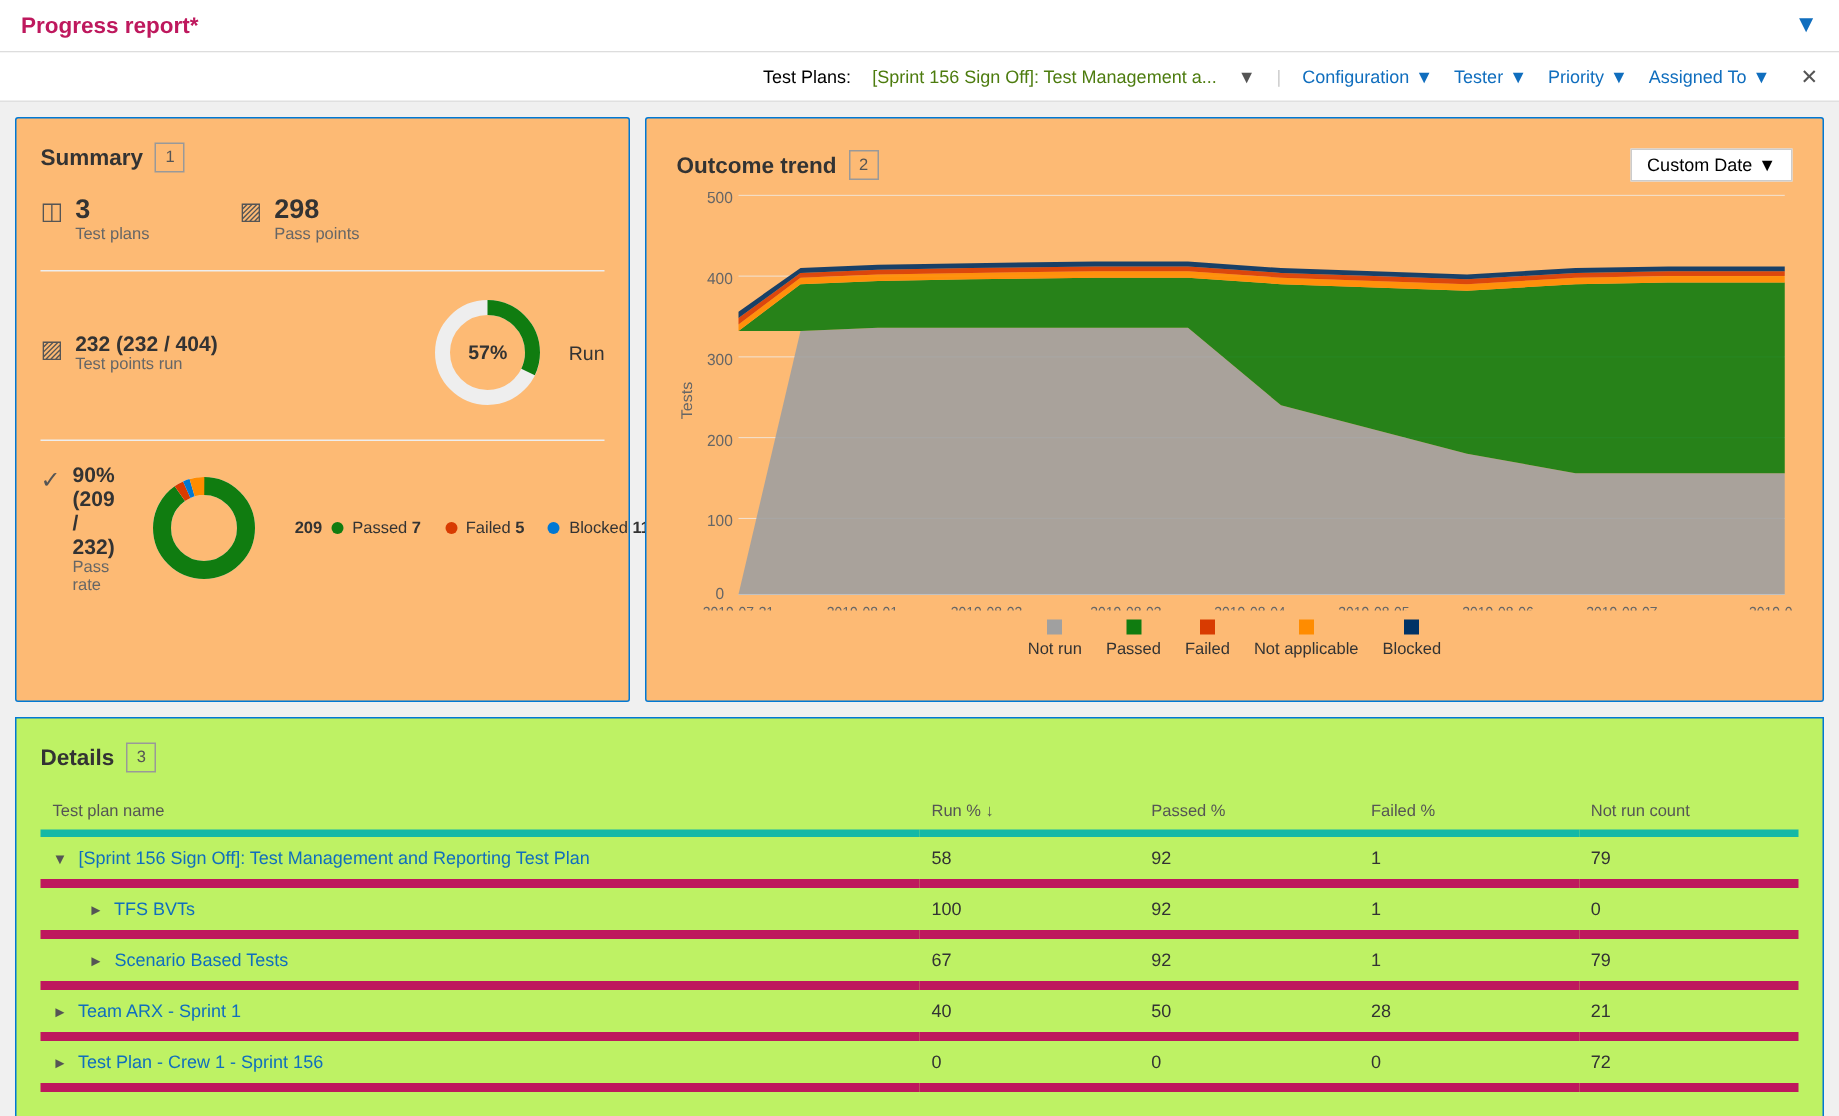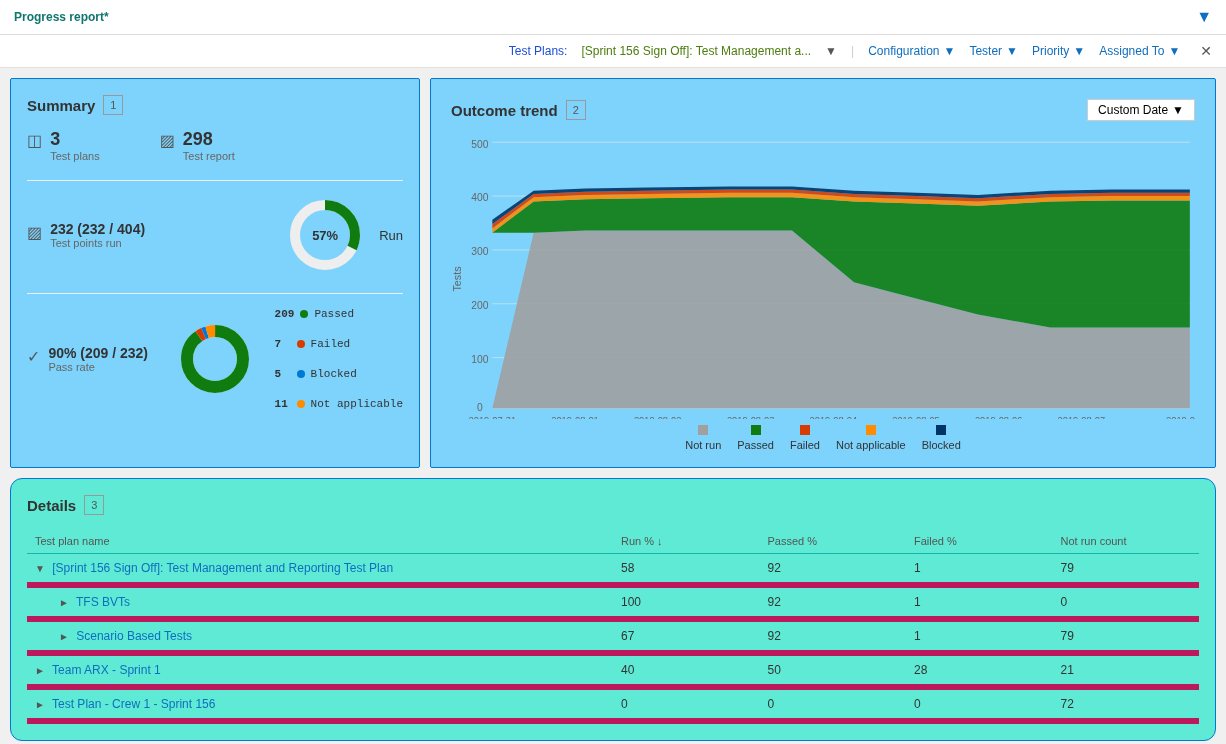"Progress report*" .app-title { color: #0f766e -> #be185d; font-size: 12px -> 15px }
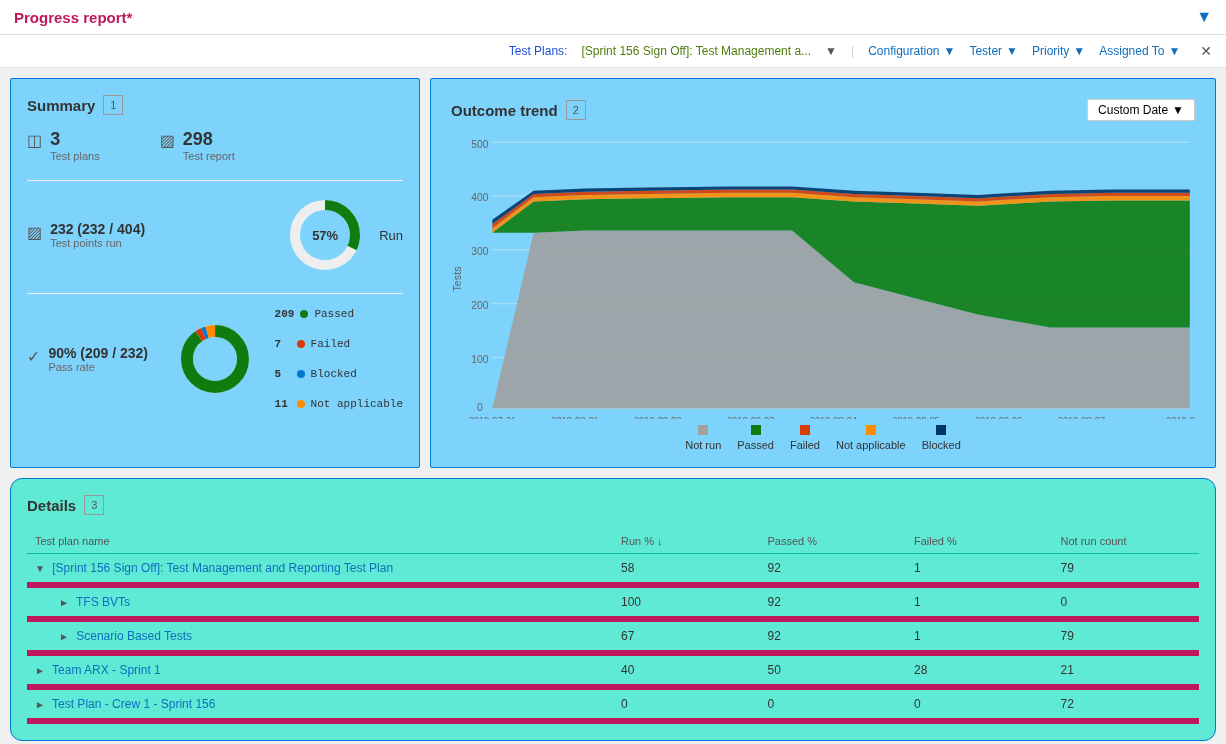"Test Plans:" span { color: #1d4ed8 -> #000000 }
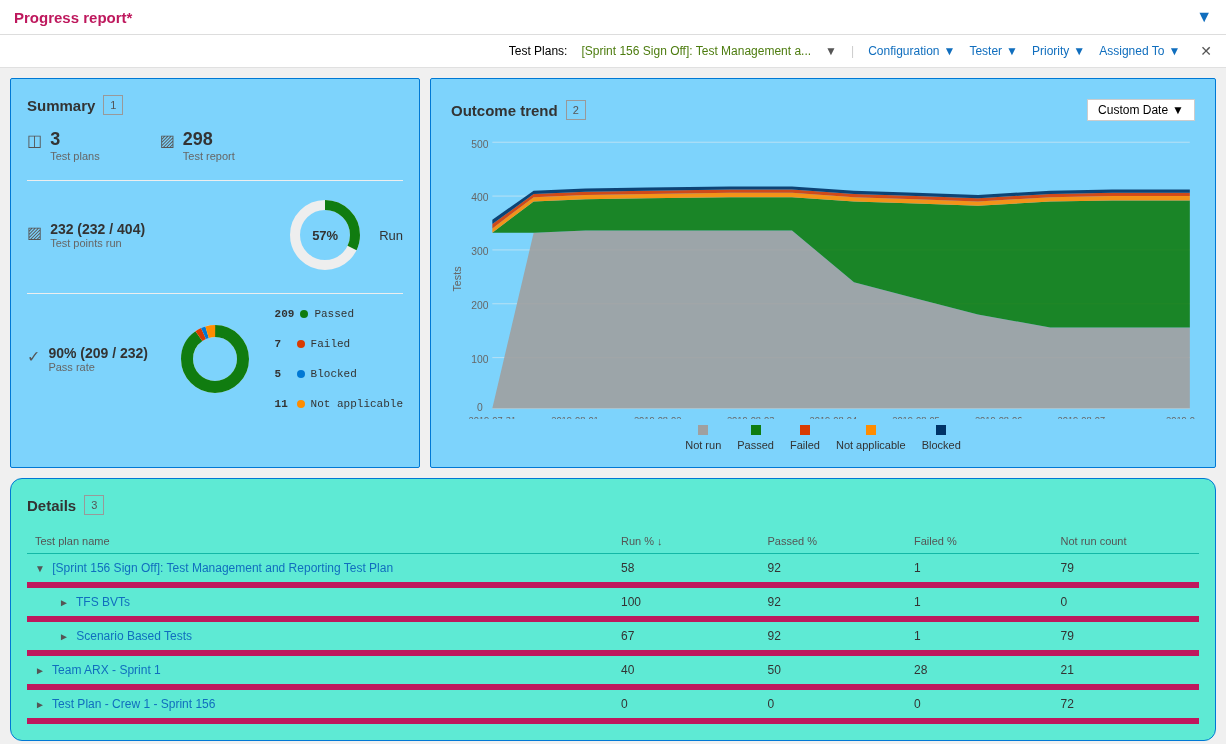"Summary" .panel { background: #7dd3fc -> #fdba74 }
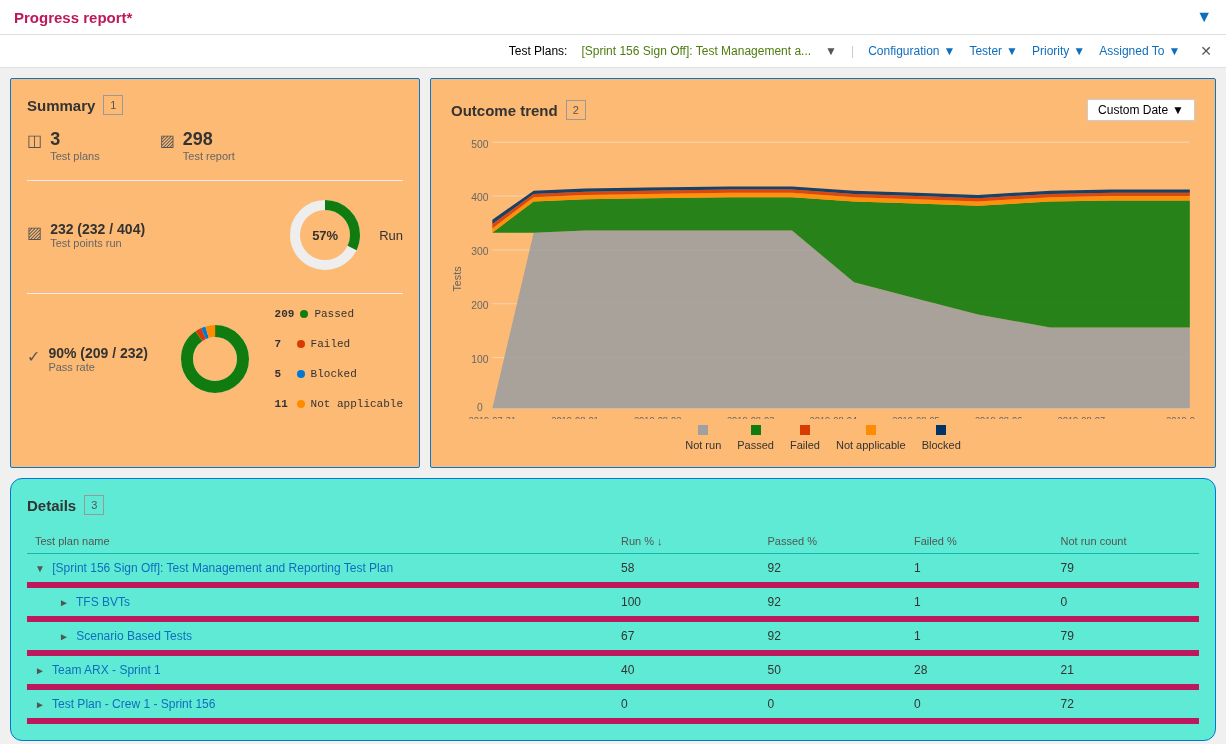"500" .chart-area { margin-top: 18px -> 6px }
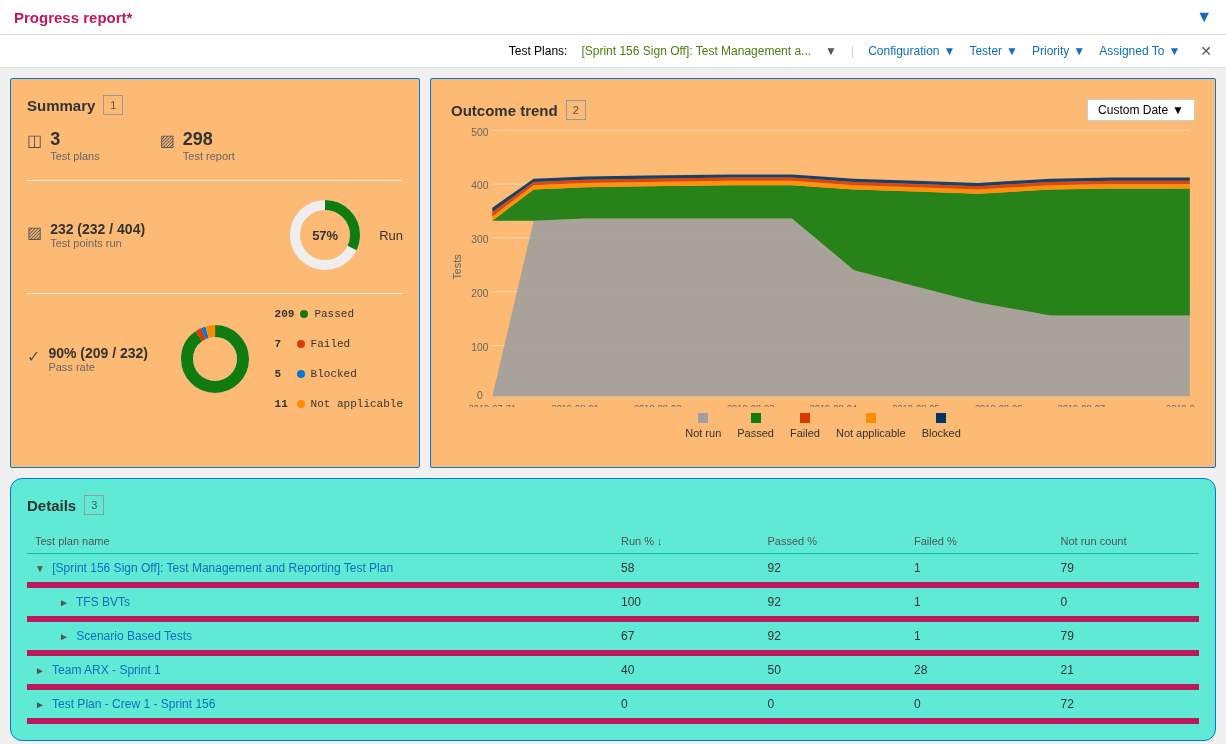"Test report" div.stat-label { text: Test report -> Pass points }
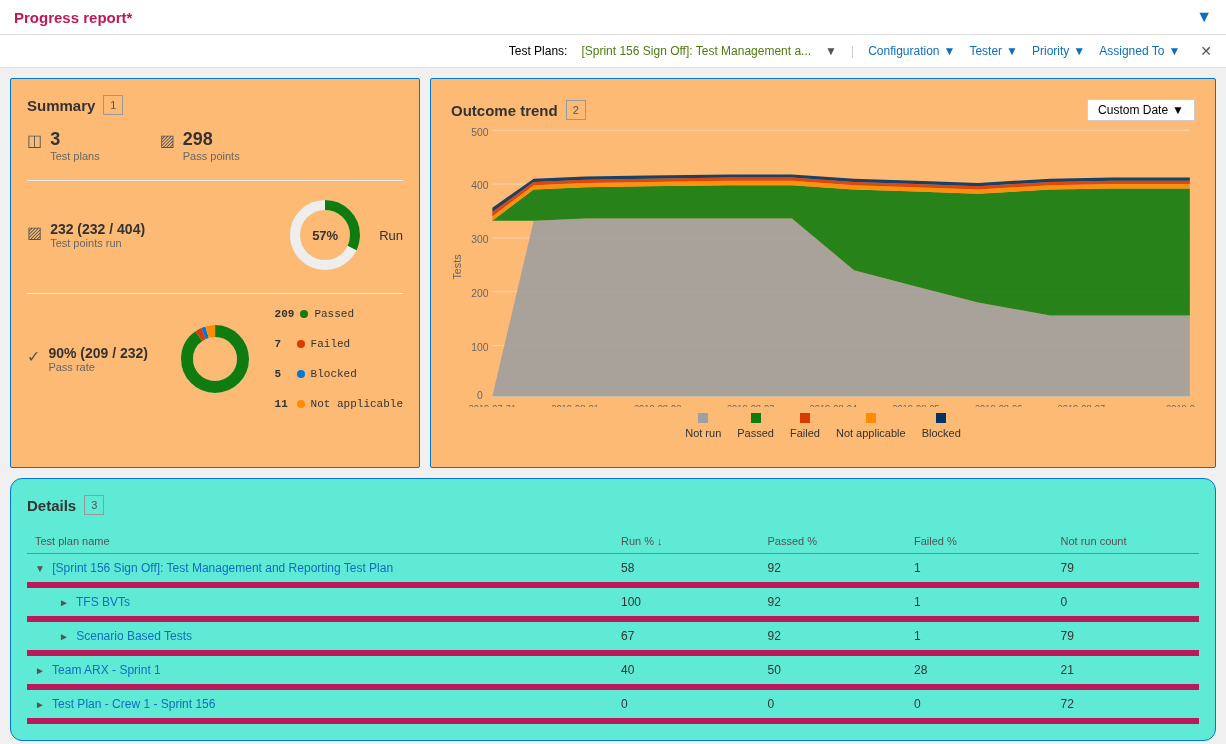"209" .pass-legend { flex-direction: column -> row; font-family: Liberation Mono, monospace -> none; gap: 18px -> 3px }
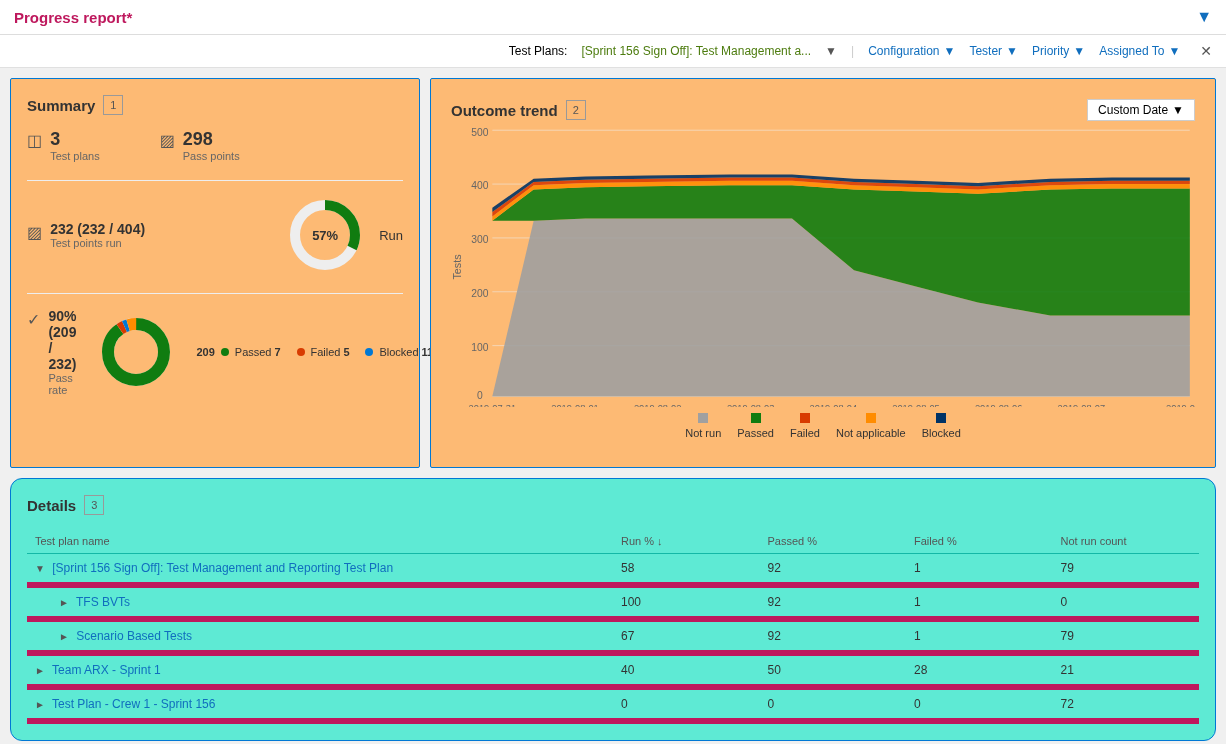"Details" .details-panel { background: #5eead4 -> #bef264; border-radius: 12px -> 0 }
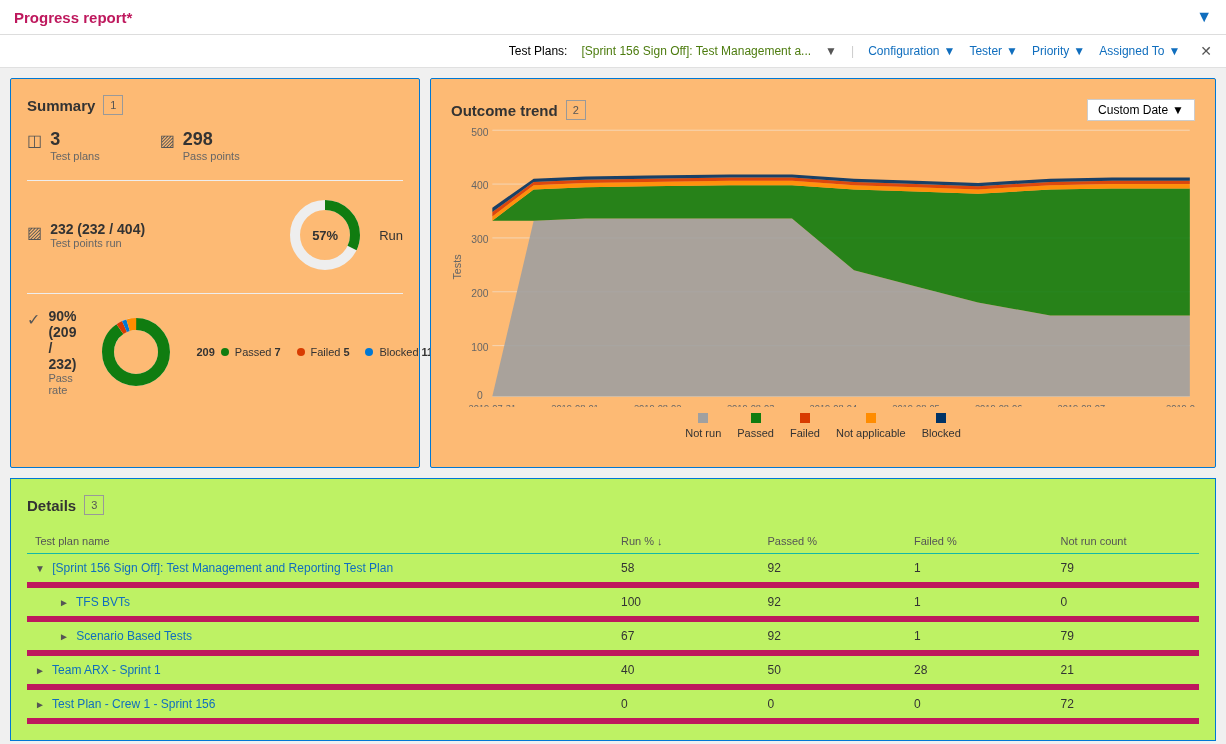"Test plan name" .details-table th { border-bottom: 1px solid #14b8a6 -> 5px solid #14b8a6 }
